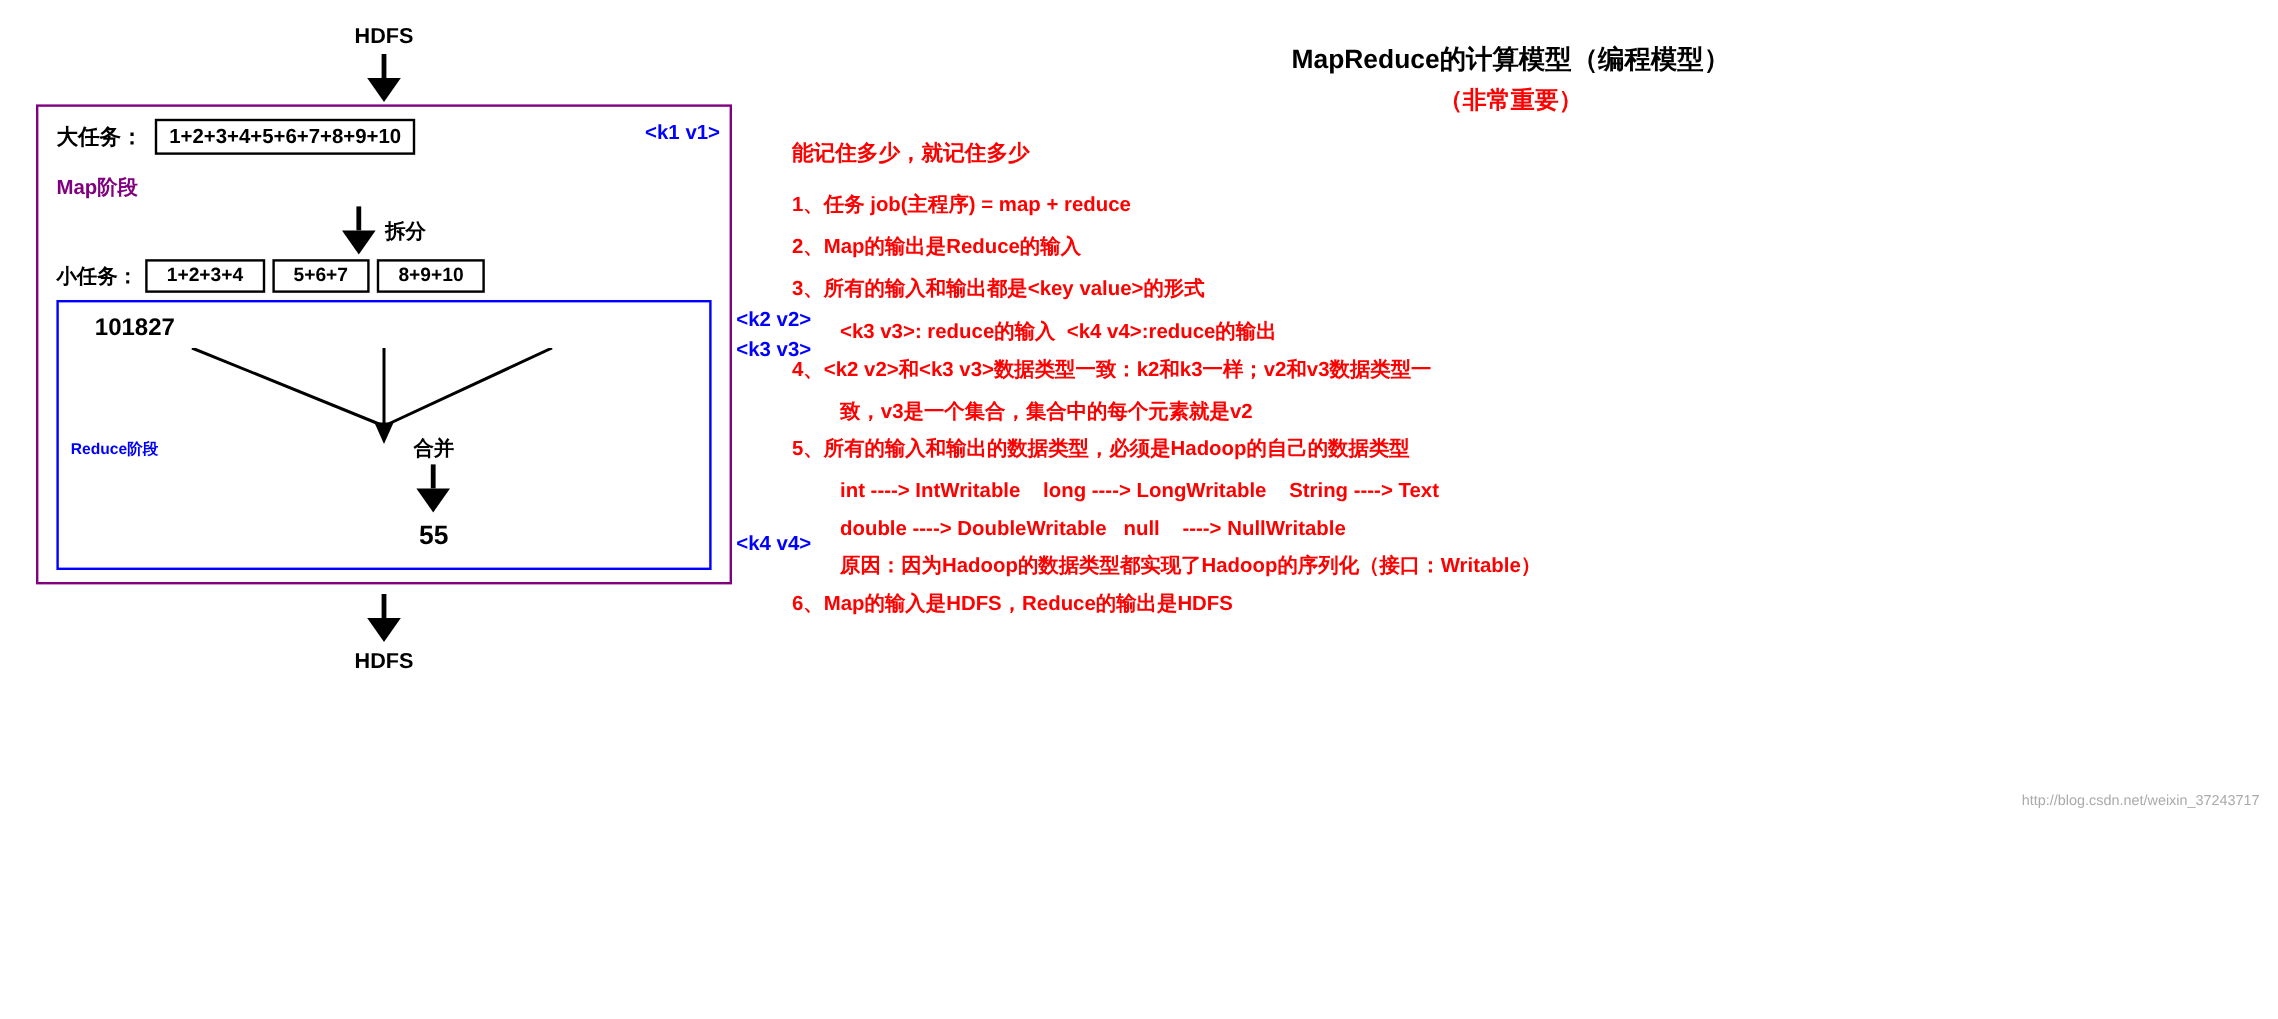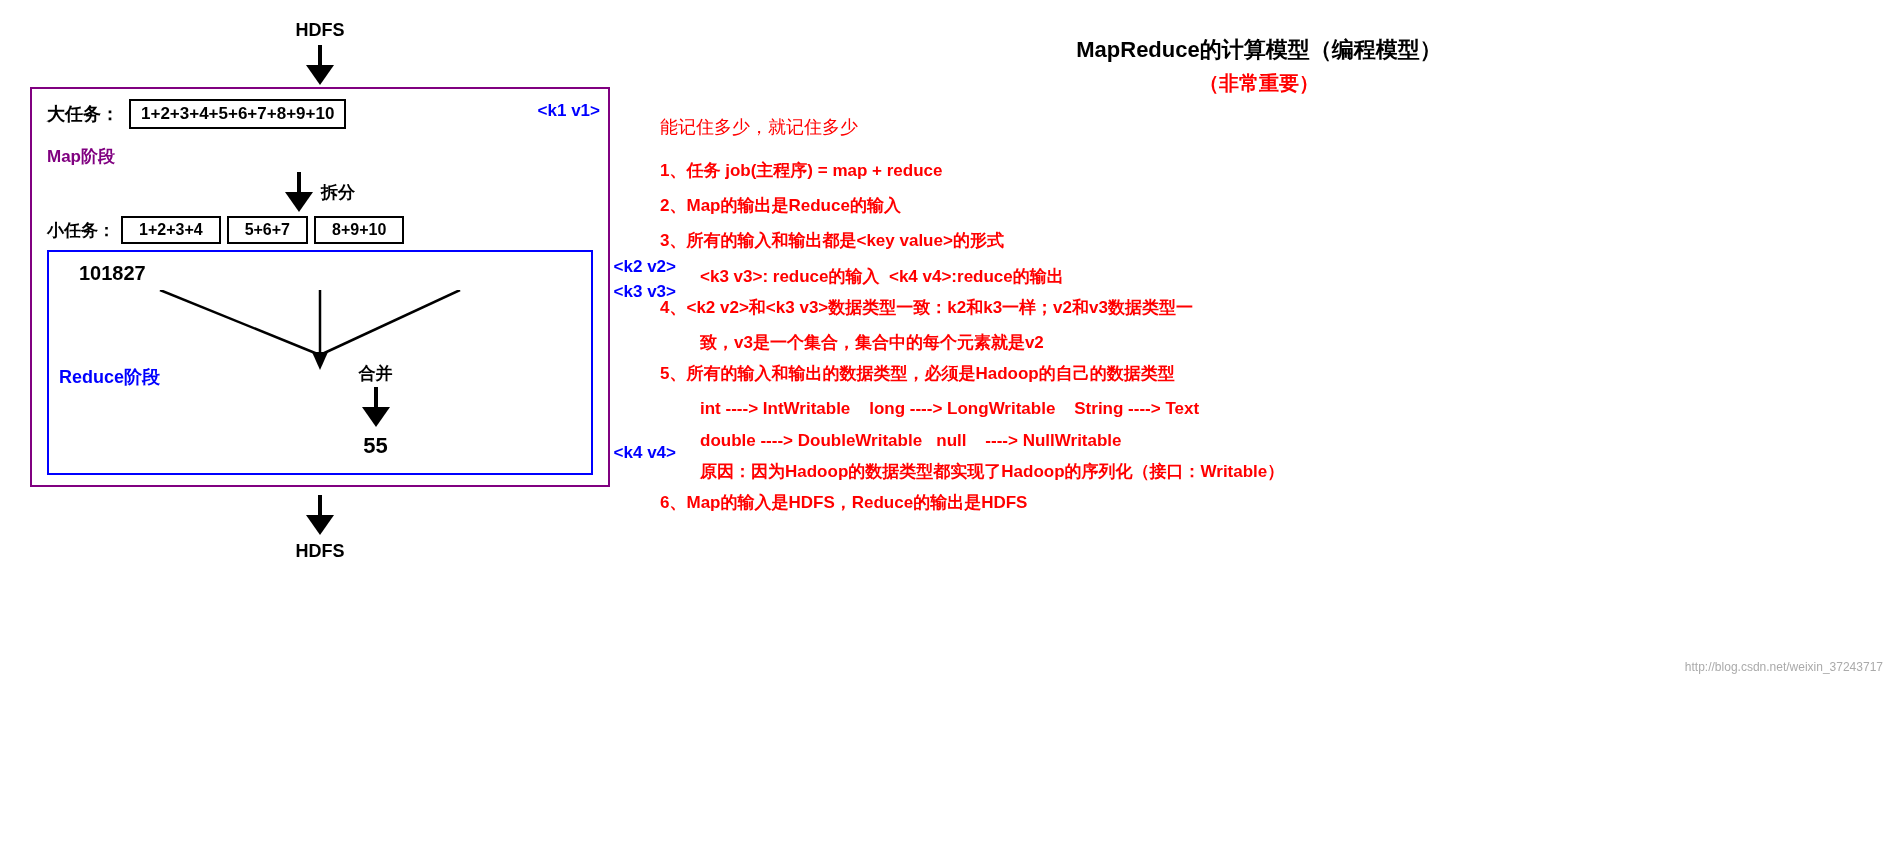"能记住多少，就记住多少" .memo-text { font-weight: normal -> bold }
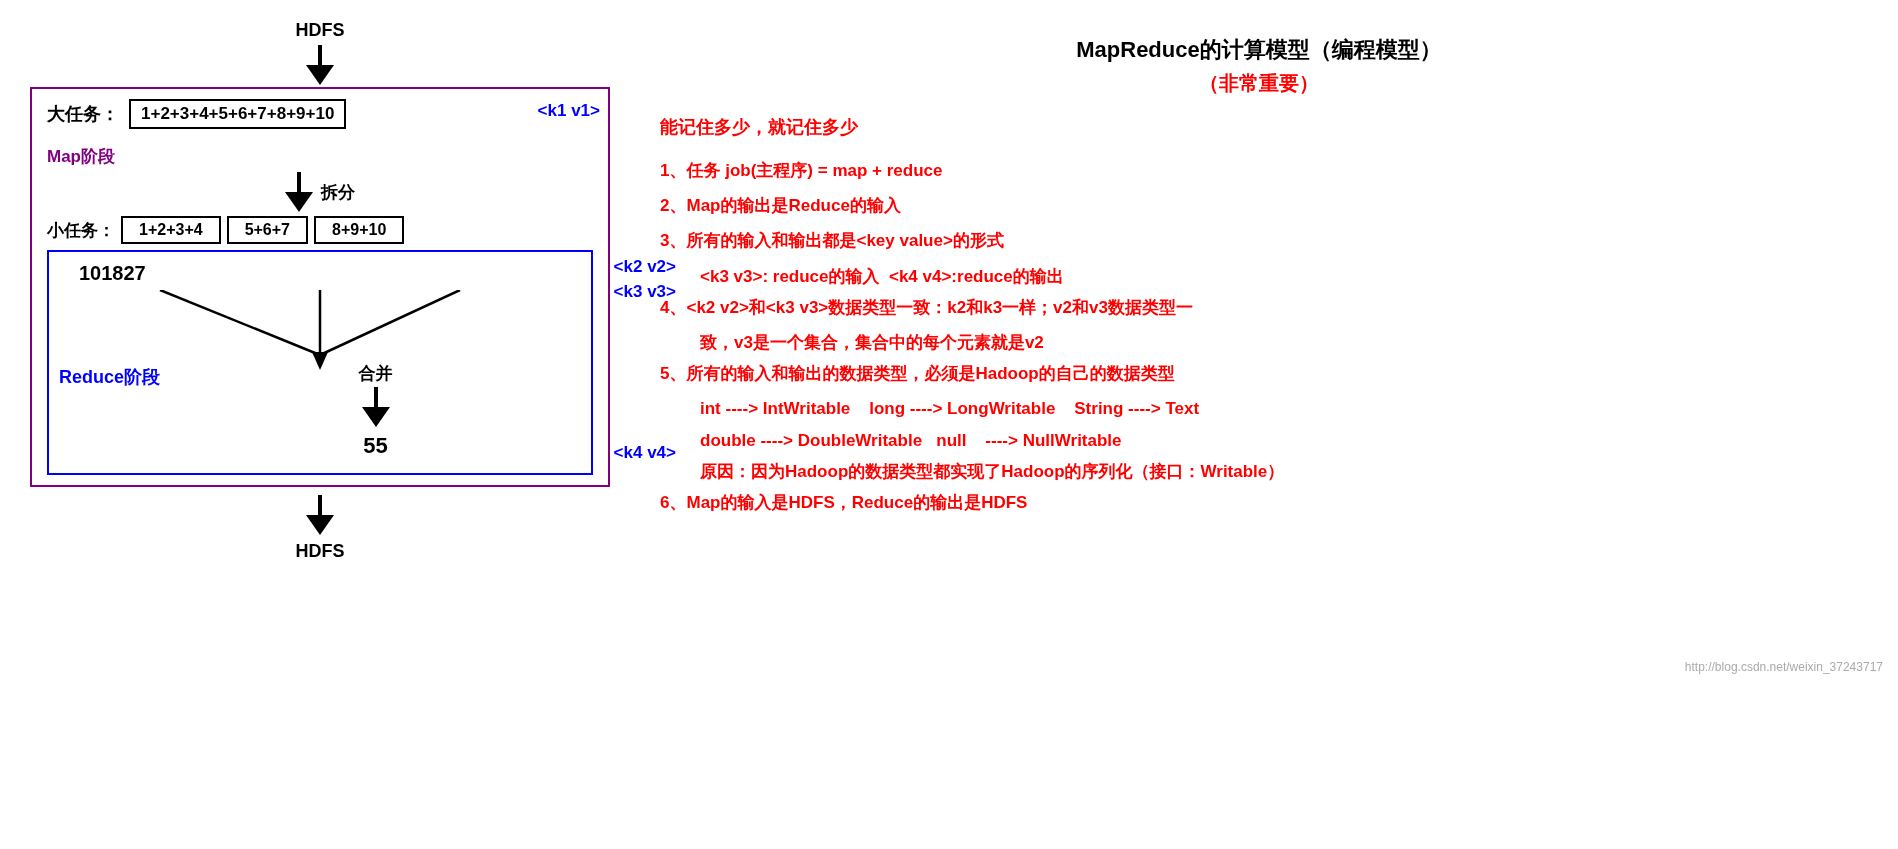"Reduce阶段" .reduce-phase-label { font-size: 18px -> 13px }
